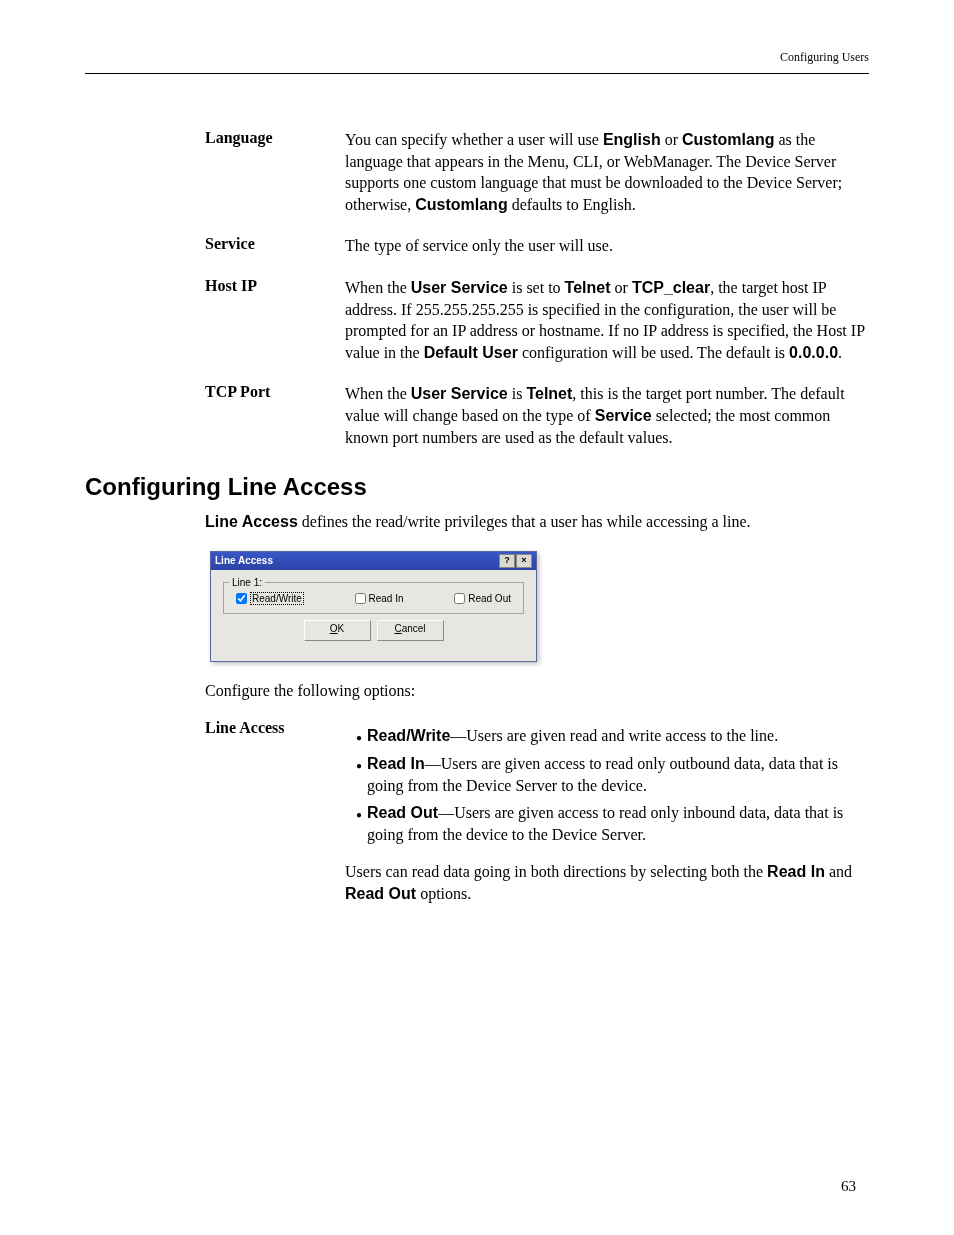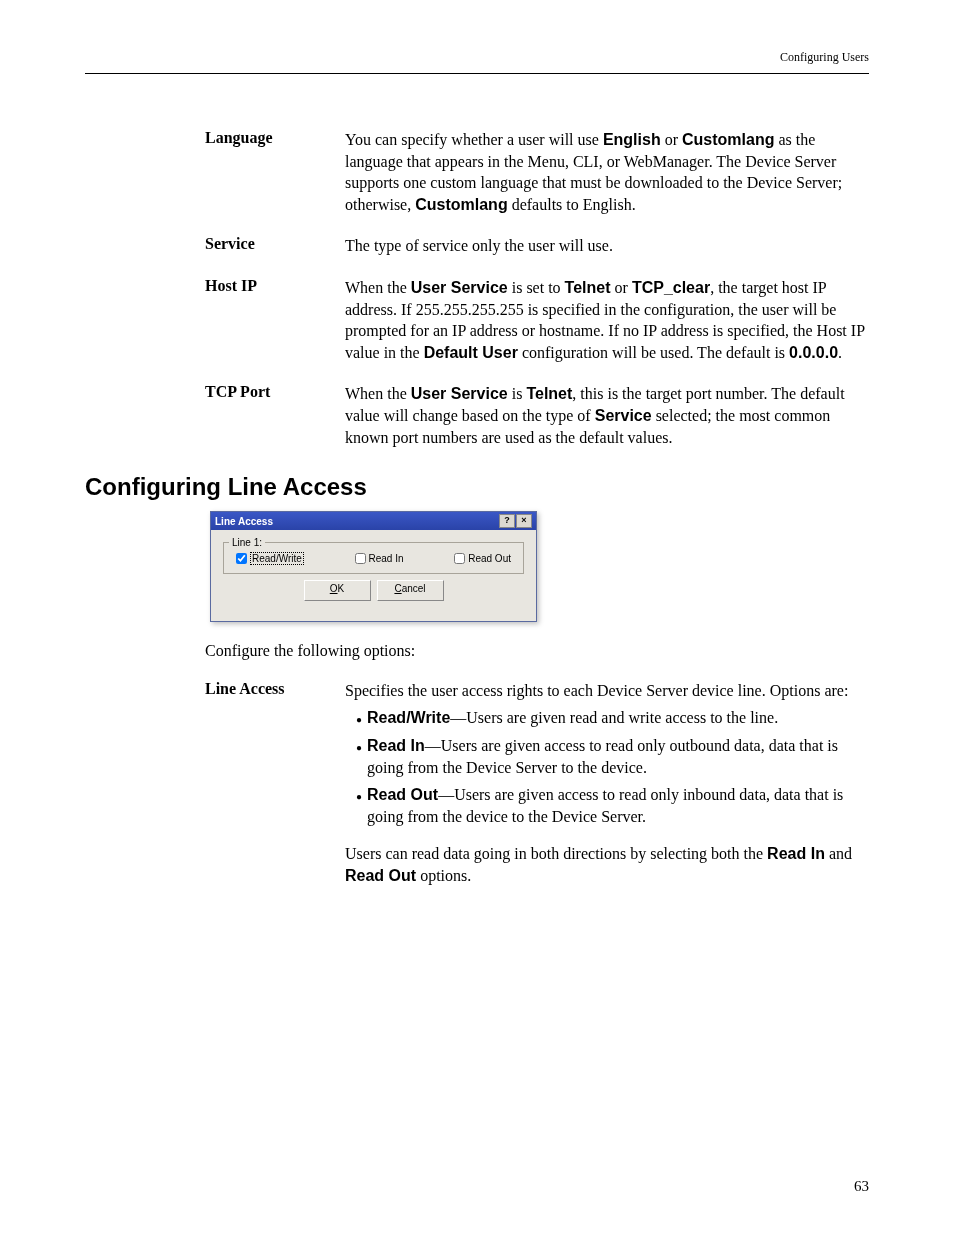"Line Access defines the read/write" div.intro-line { html: none -> <div><b>Line Access</b> defines the read/write privileges that a user has while accessing a line.</div> }
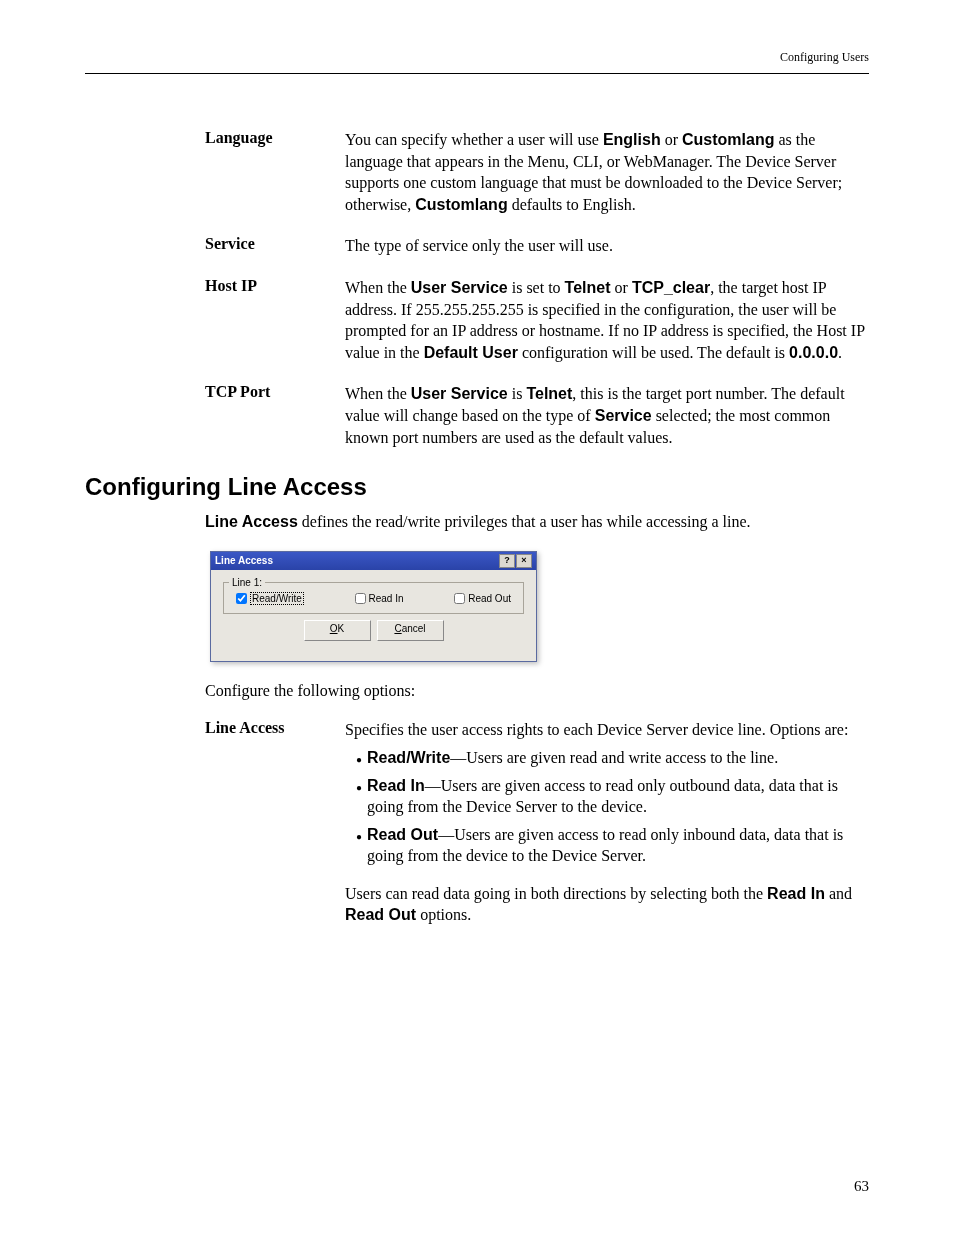"Specifies the user access rights" span { html: <span>Specifies the user access rights to each Device Server device line. Options are:</span> -> none }
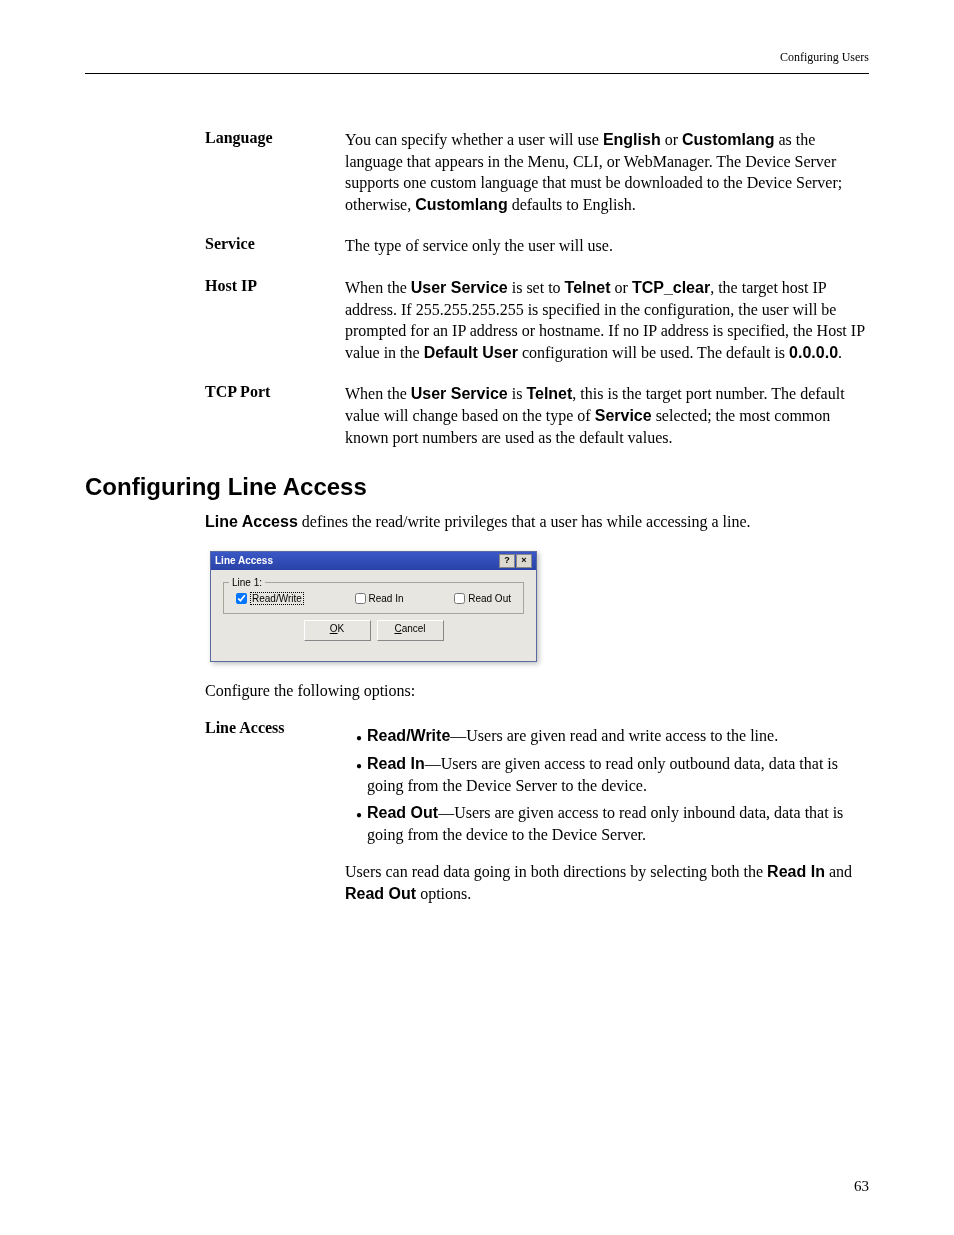"63" .pg-num { right: 85px -> 98px }
